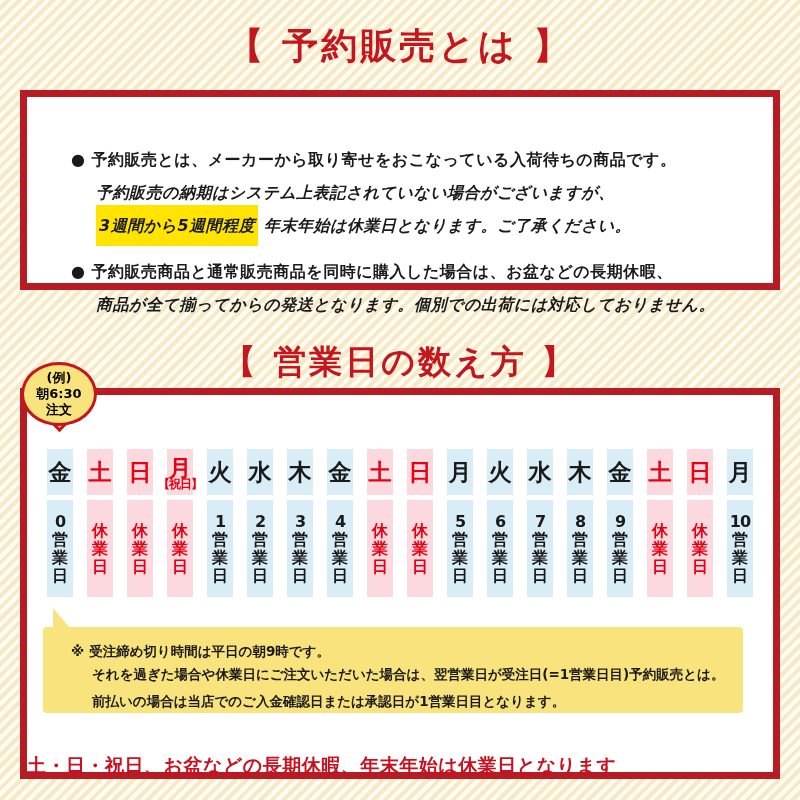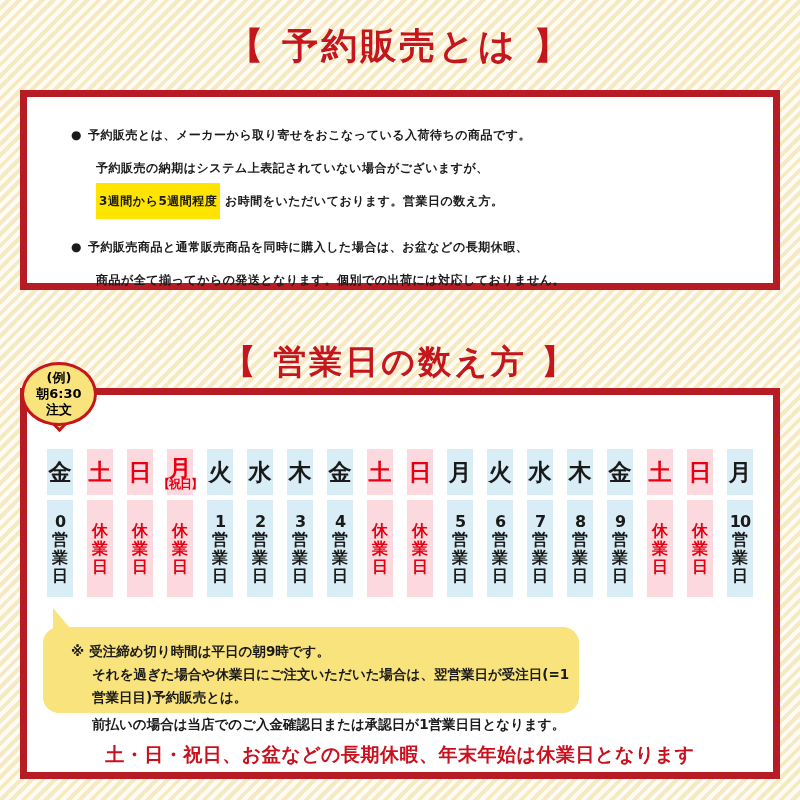"● 予約販売とは、メーカーから取り寄せをおこなっている入荷待ちの商品です。" .frame-1 .frame-content { font-size: 12px -> 16px; margin-top: none -> 24px }
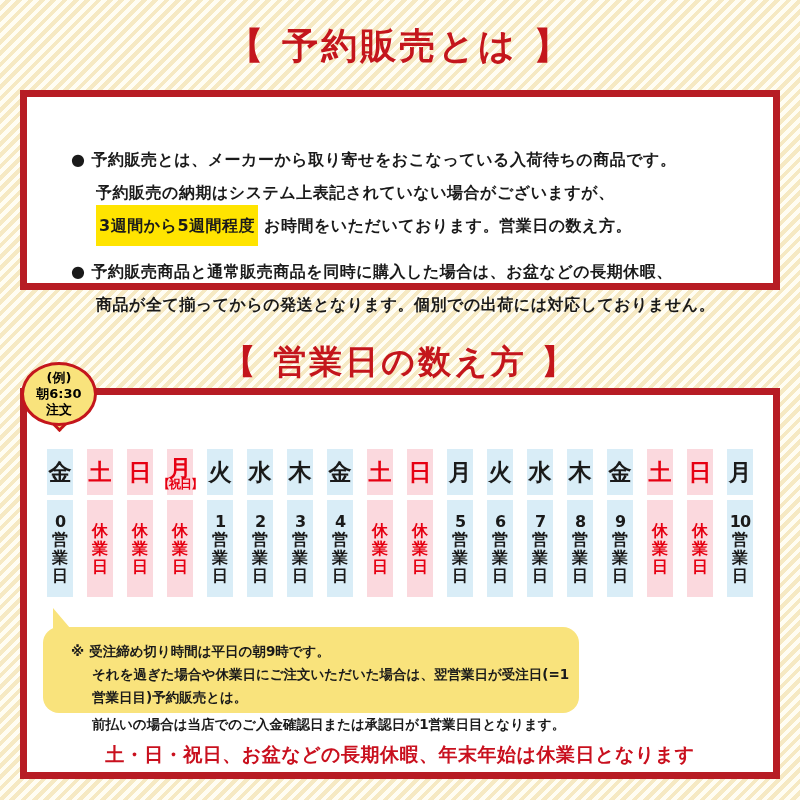"予約販売の納期はシステム上表記されていない場合がございますが、" .indent { font-style: none -> italic }
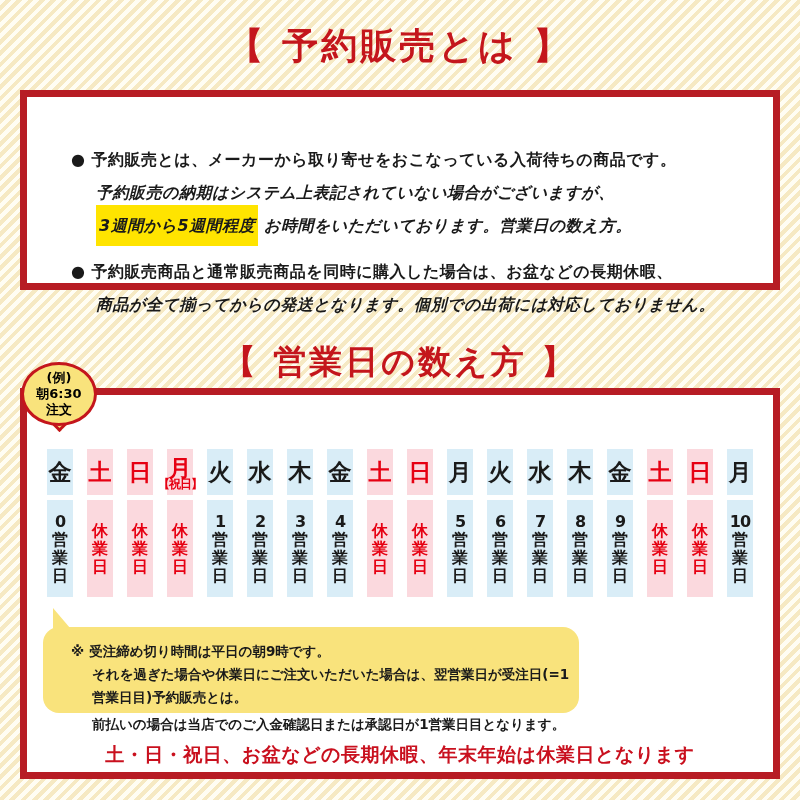"お時間をいただいております。営業日の数え方。" span { text: お時間をいただいております。営業日の数え方 -> 年末年始は休業日となります。ご了承ください }
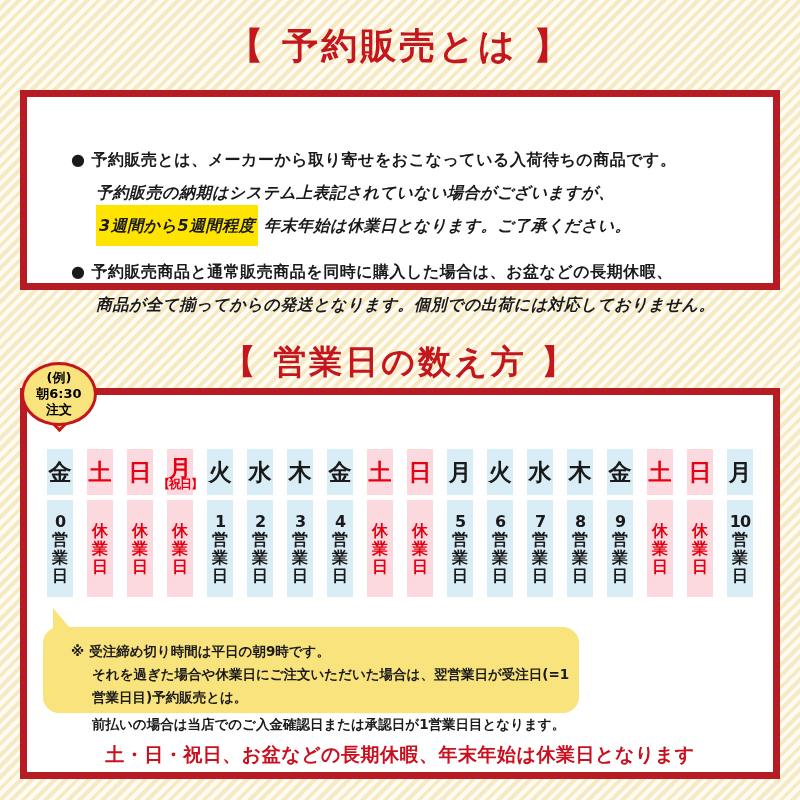"※ 受注締め切り時間は平日の朝9時です。" .note-box { border-radius: 16px -> 4px; width: 536px -> 700px }
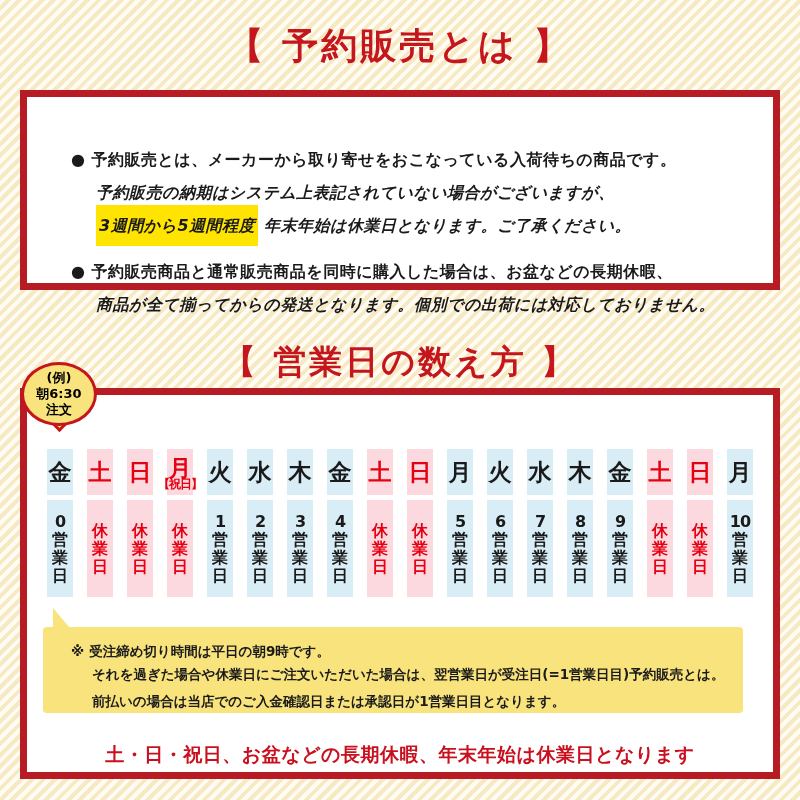"土・日・祝日、お盆などの長期休暇、年末年始は休業日となります" .closed-footer { margin-top: 29px -> 40px; text-align: center -> none }
